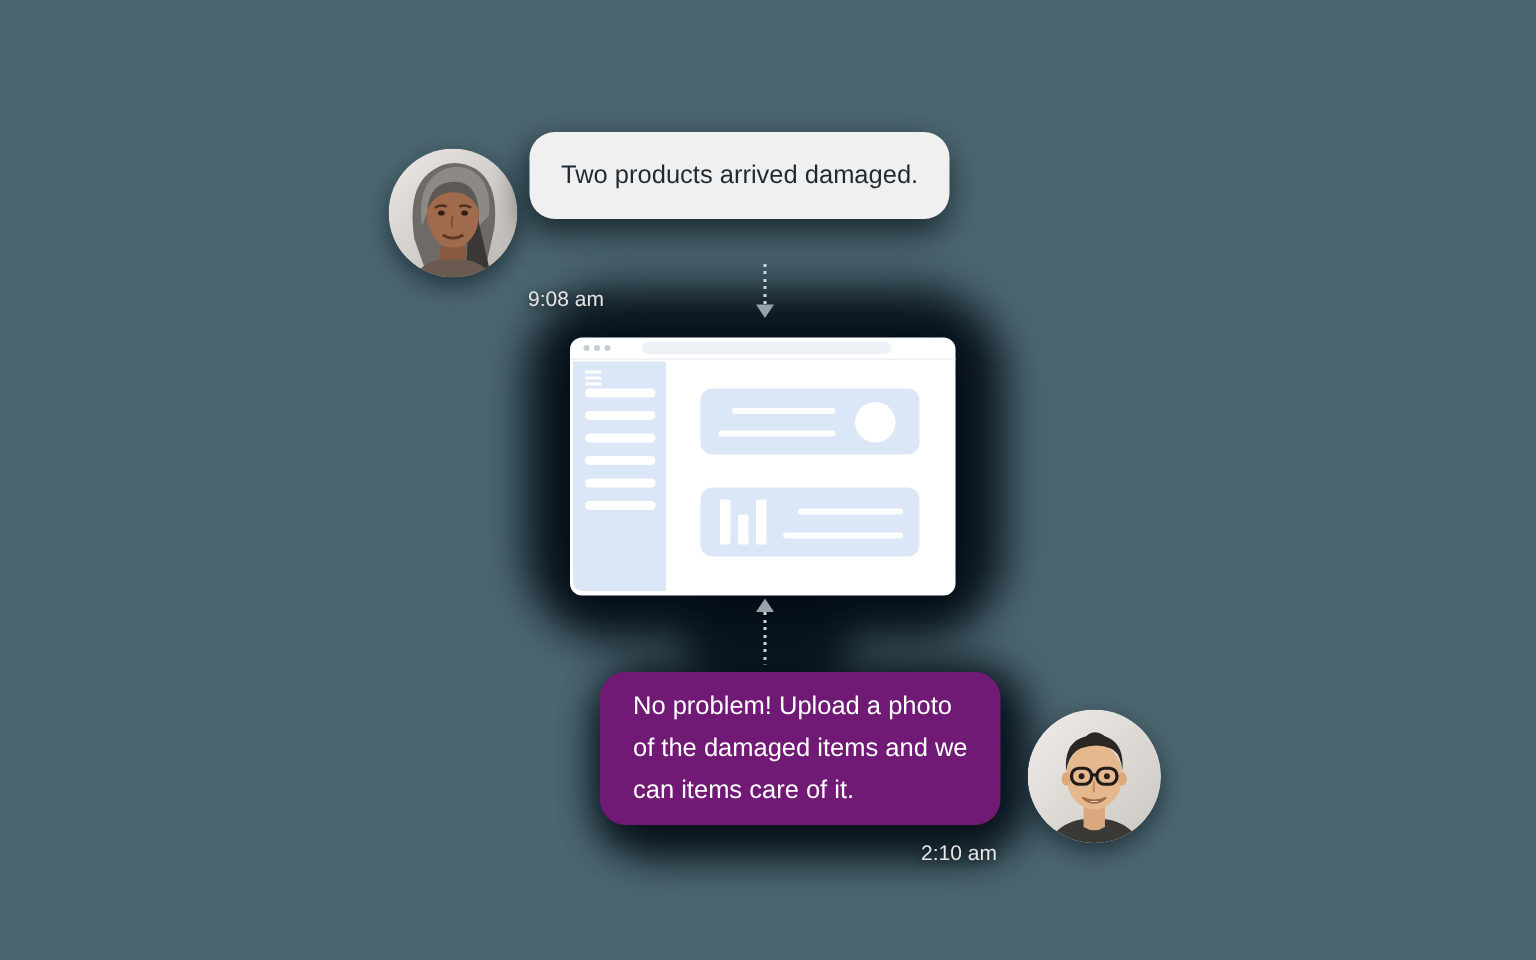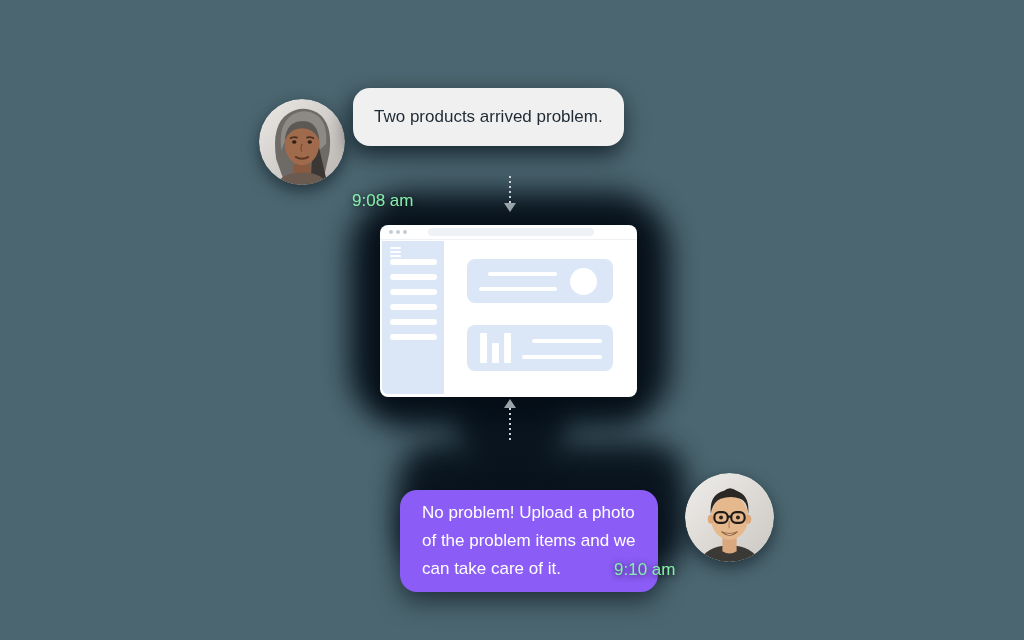"Two products arrived problem." span.line { text: problem -> damaged }
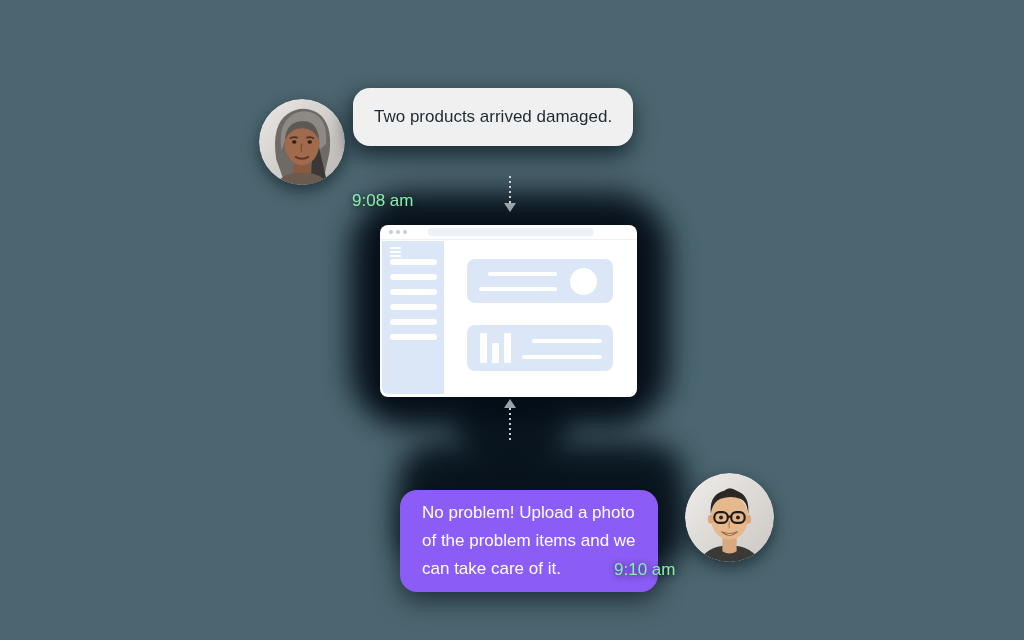"9:08 am" .timestamp { color: #86efac -> #e5e5e5; font-size: 17px -> 14px }
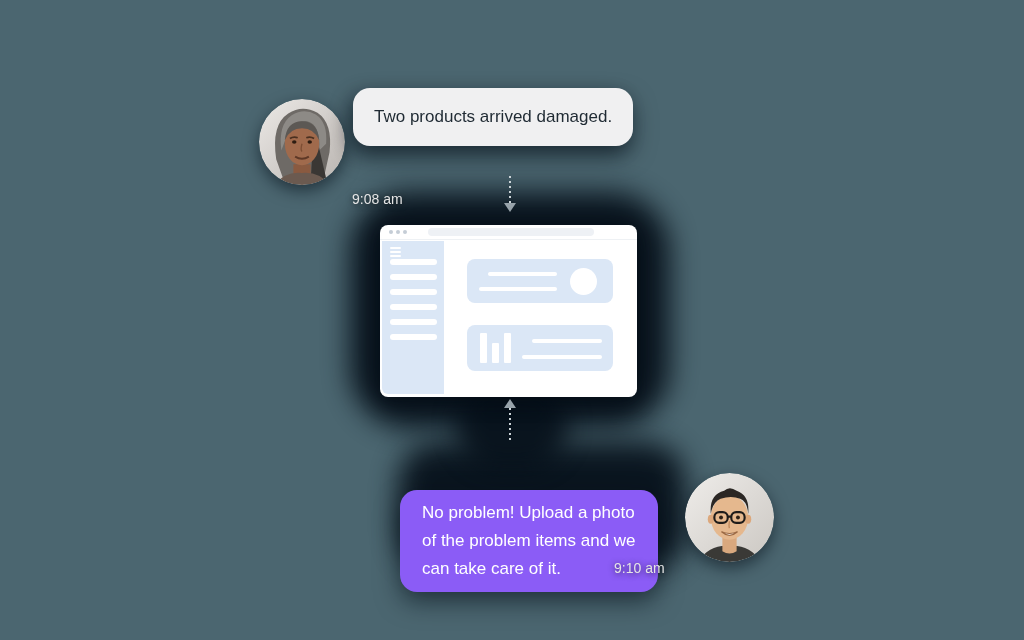"No problem! Upload a photo" .bubble-blue { background: #8b5cf6 -> #701a75; margin-top: 42px -> none }
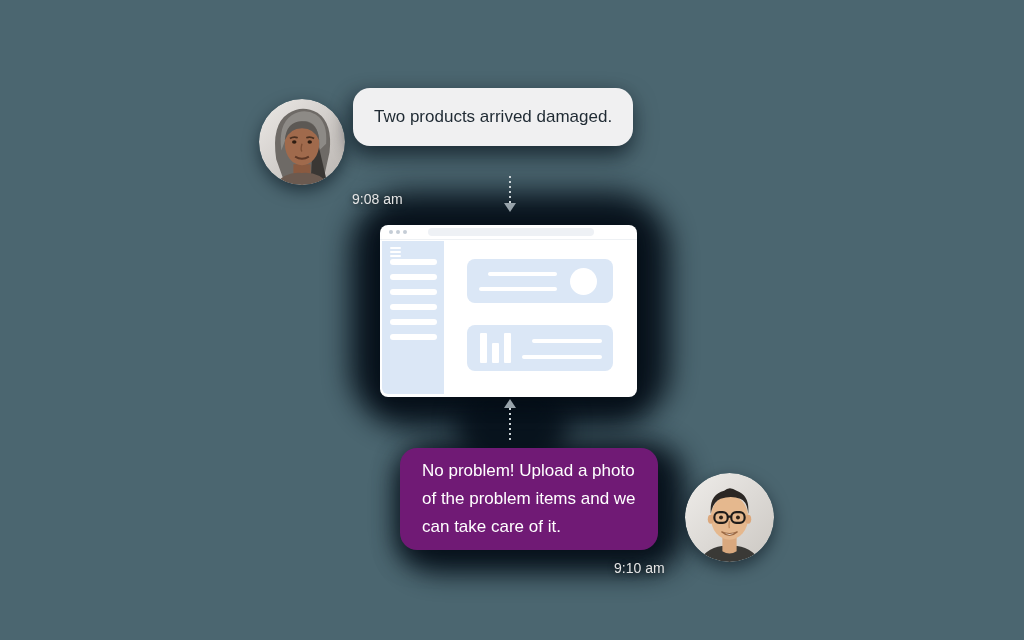"of the problem items and" span.line { text: problem -> damaged }
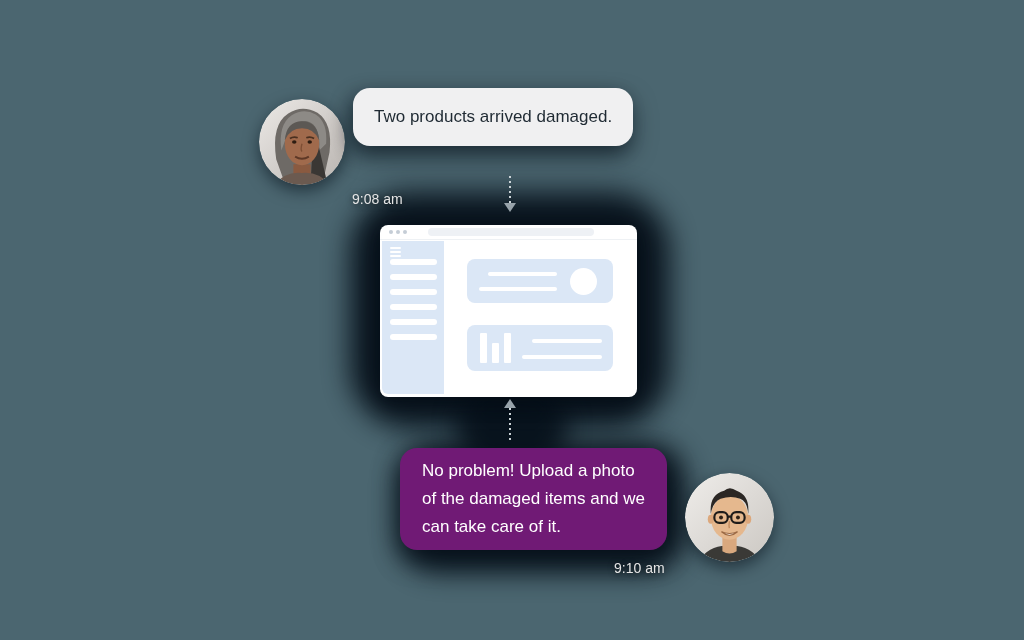"can take care of it." span.line { text: take -> items }
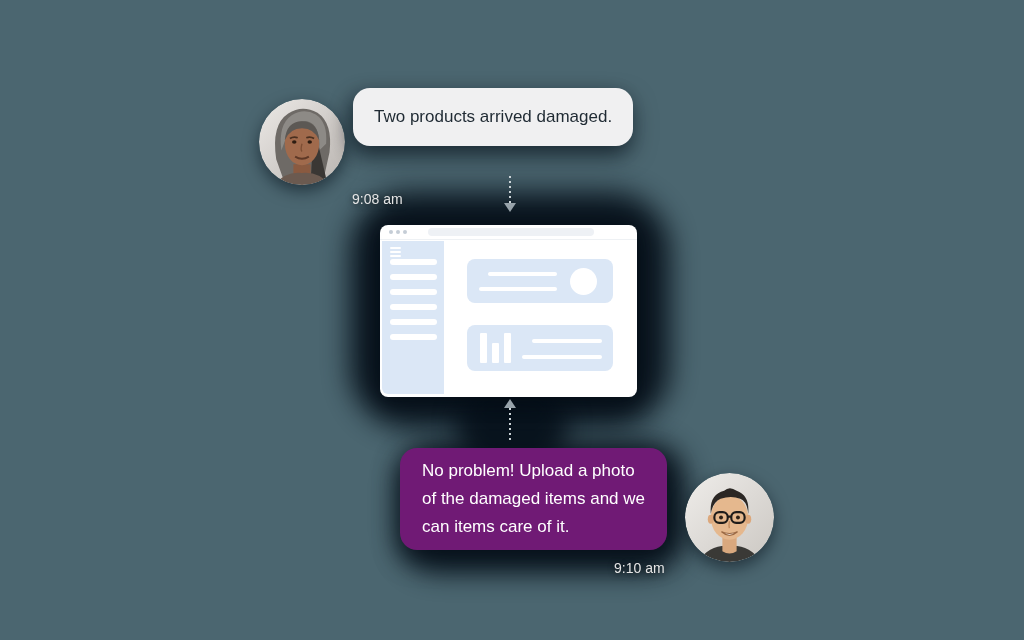"9:10 am" div.timestamp { text: 9:10 -> 2:10 }
